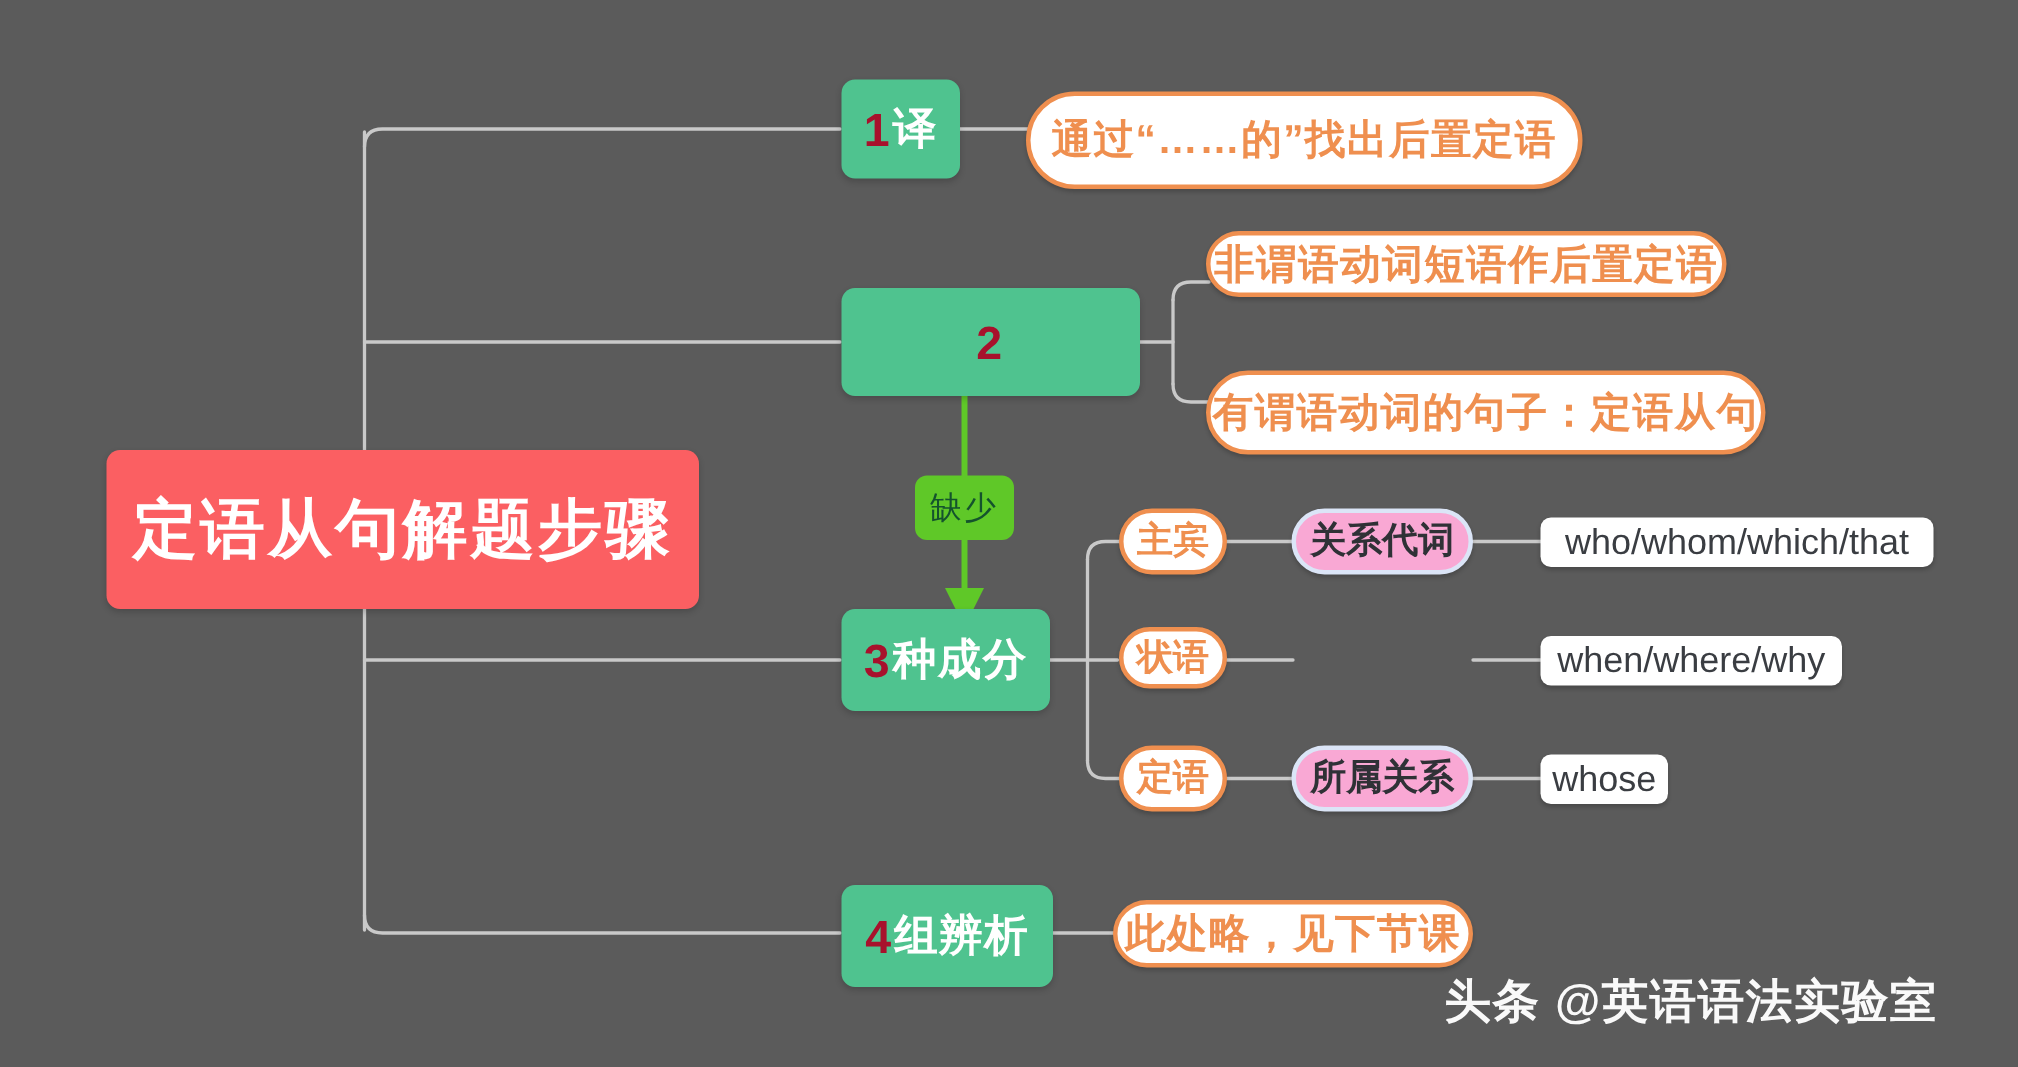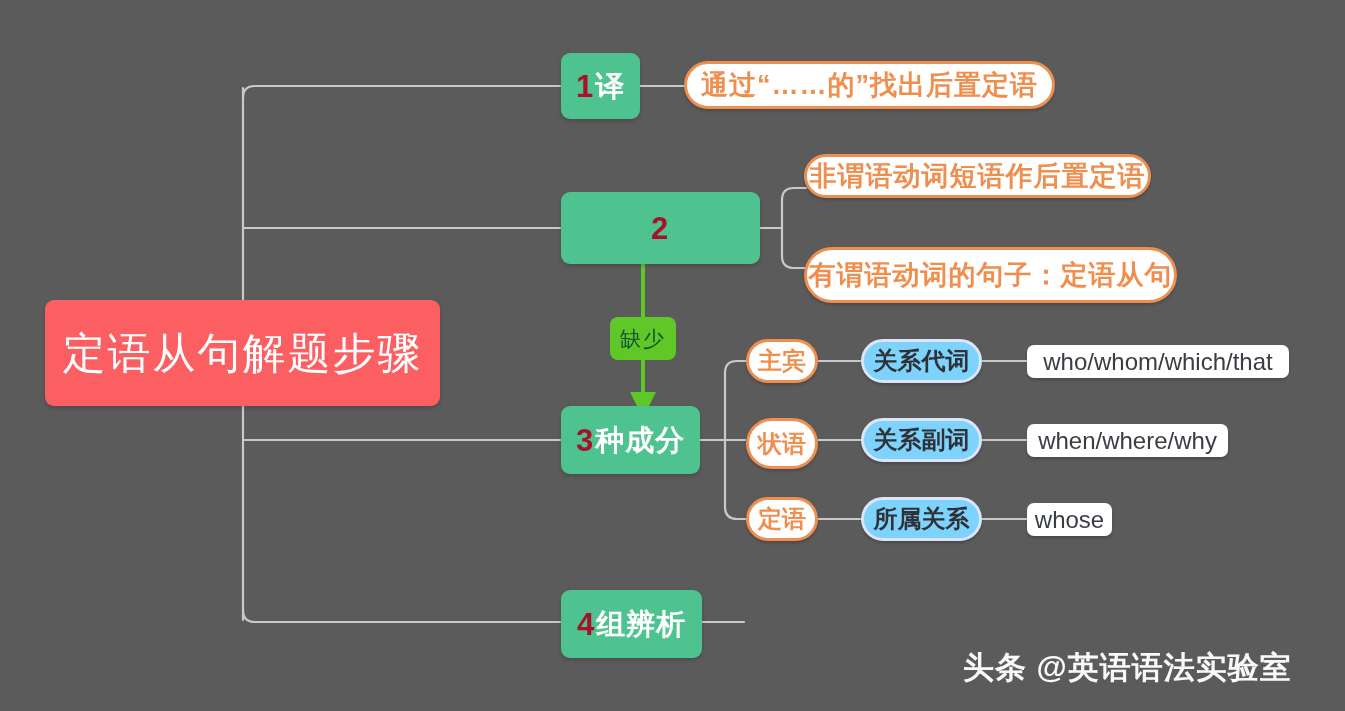"通过“……的”找出后置定语" div.node { height: 48px -> 65px }
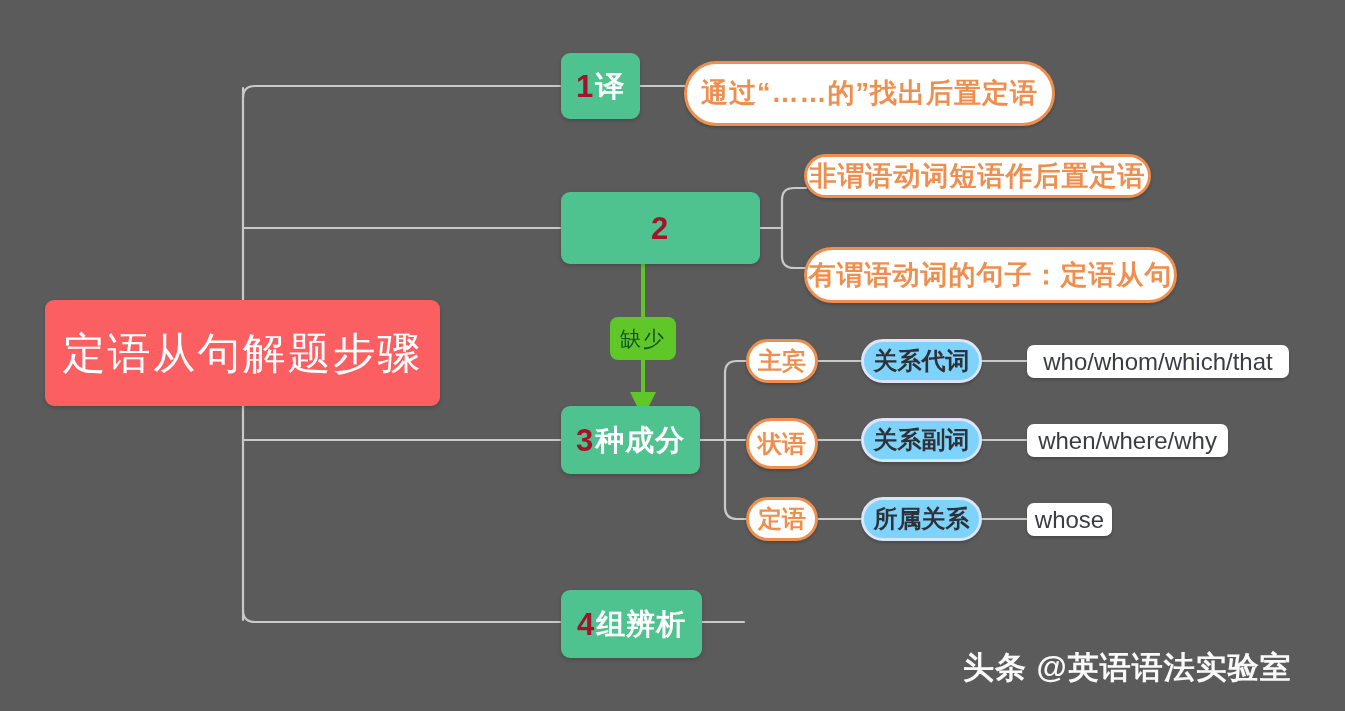"定语从句解题步骤" .root-node { font-weight: normal -> bold; margin-left: none -> 26px }
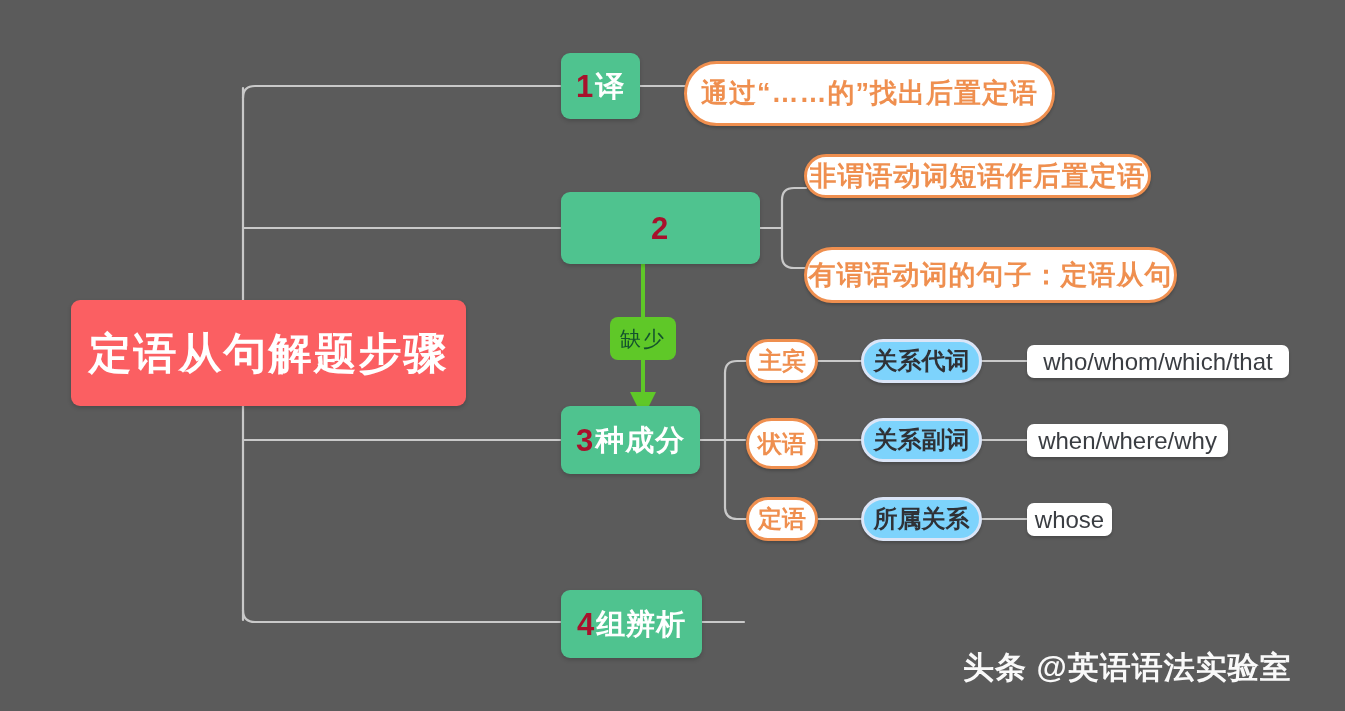"关系代词" .blue-pill { background: #7dd3fc -> #f9a8d4 }
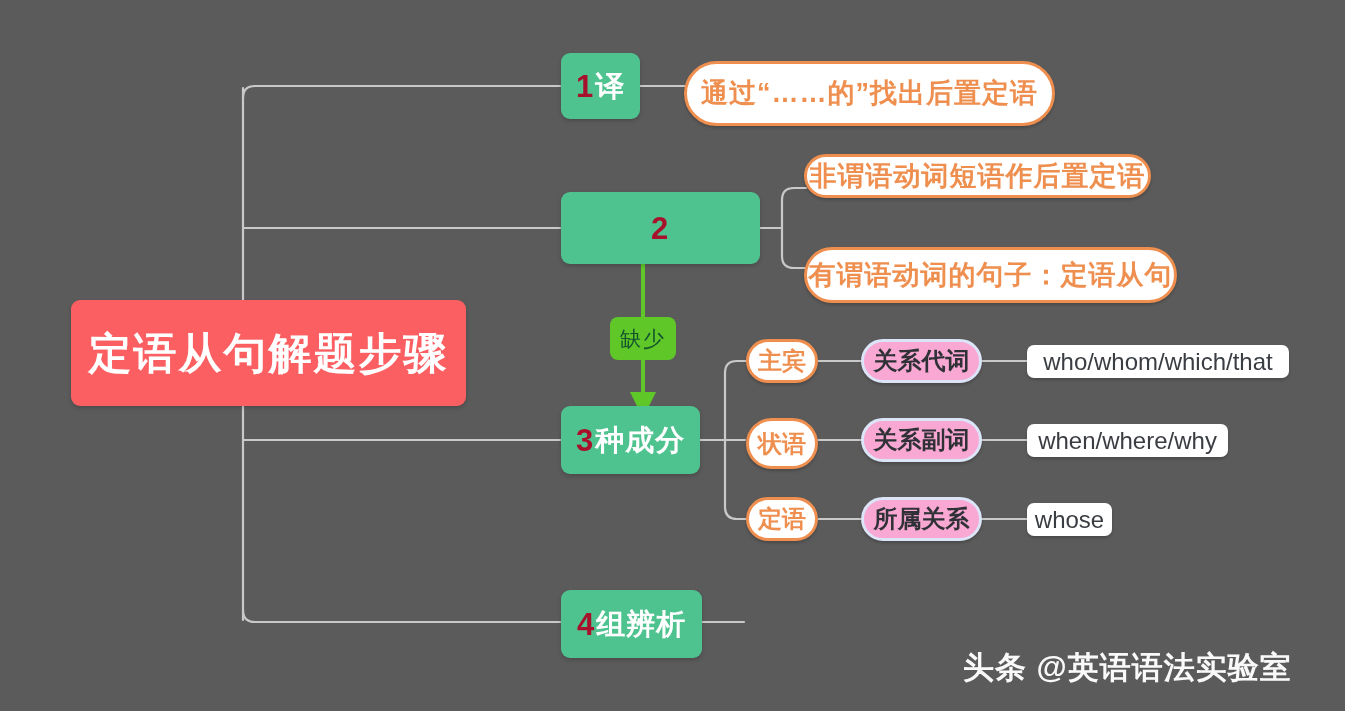"状语" div.node { height: 51px -> 41px }
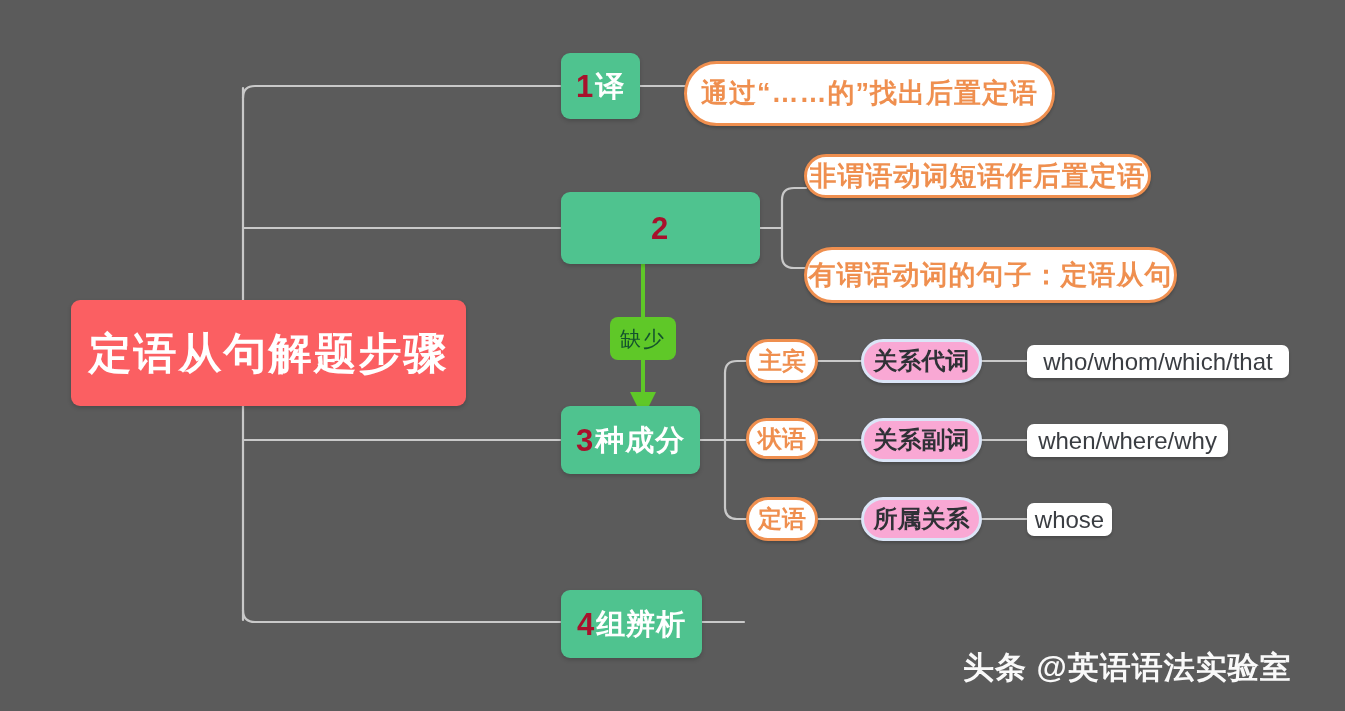"关系副词" div.node { html: <div> <span>关系副词</span> </div> -> none }
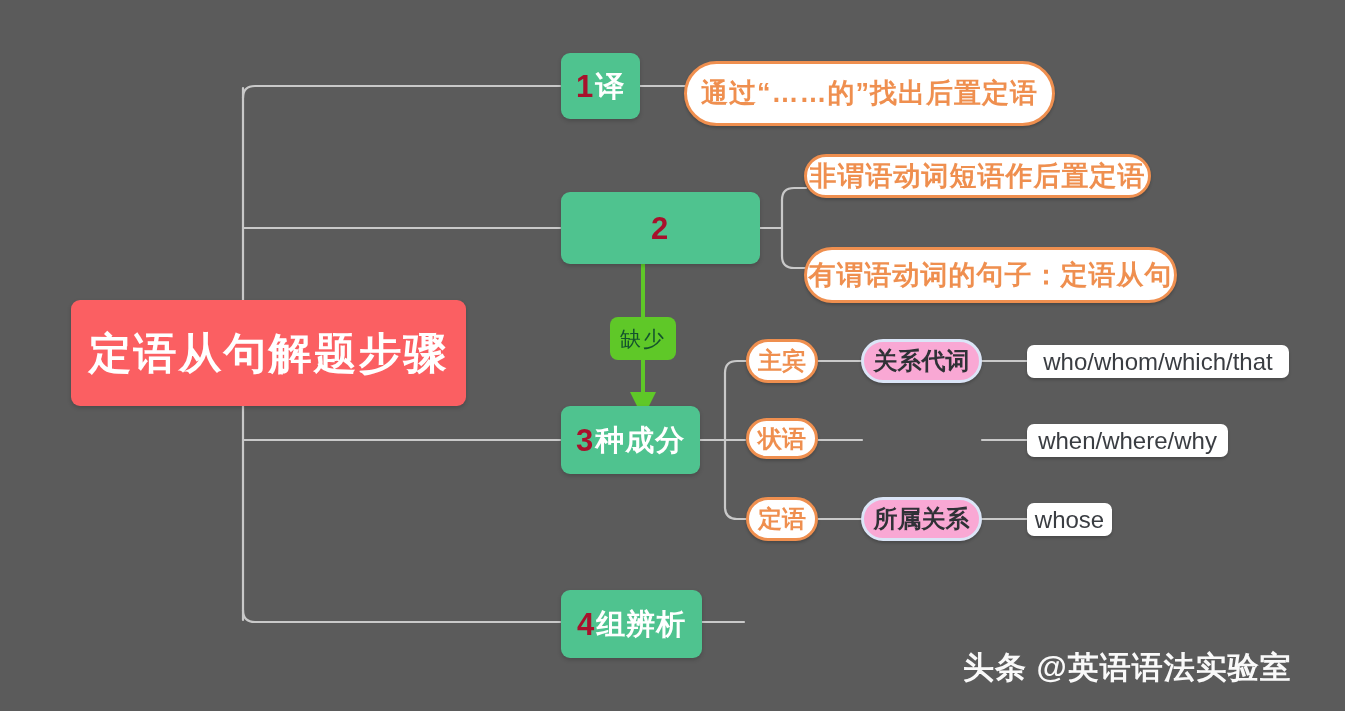"此处略，见下节课" div.node { html: none -> <div> <span>此处略，见下节课</span> </div> }
